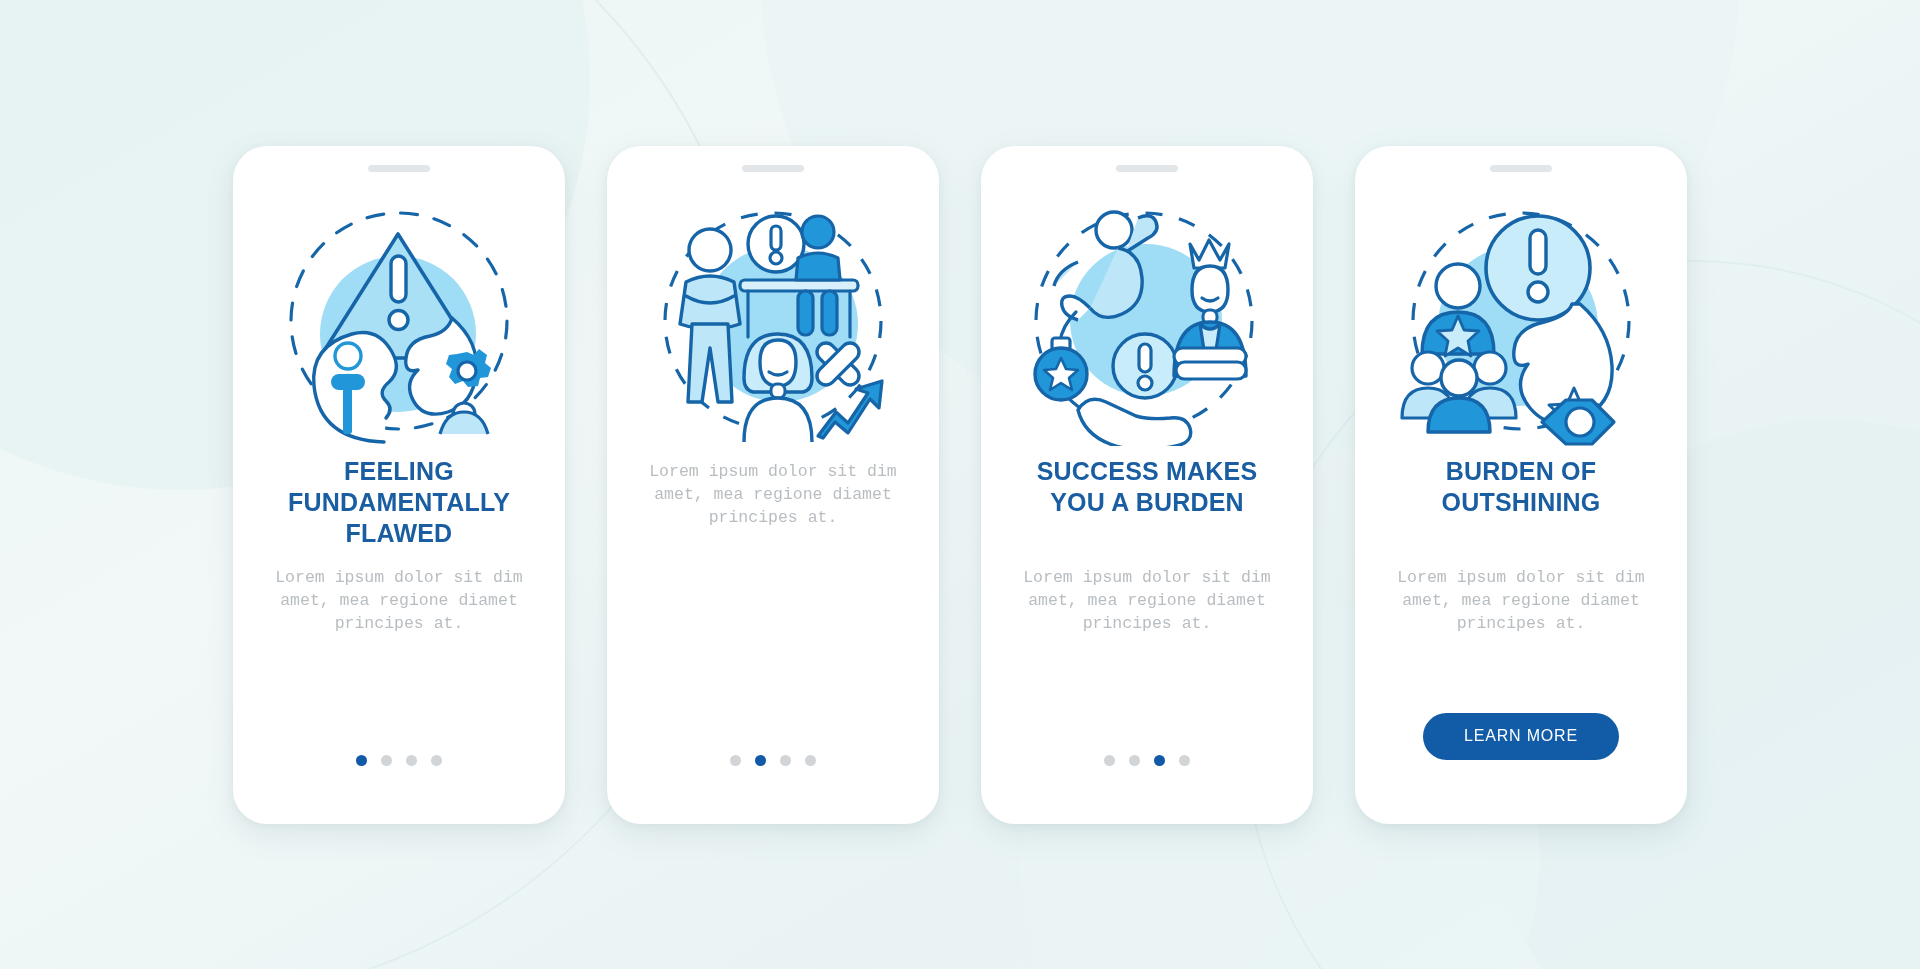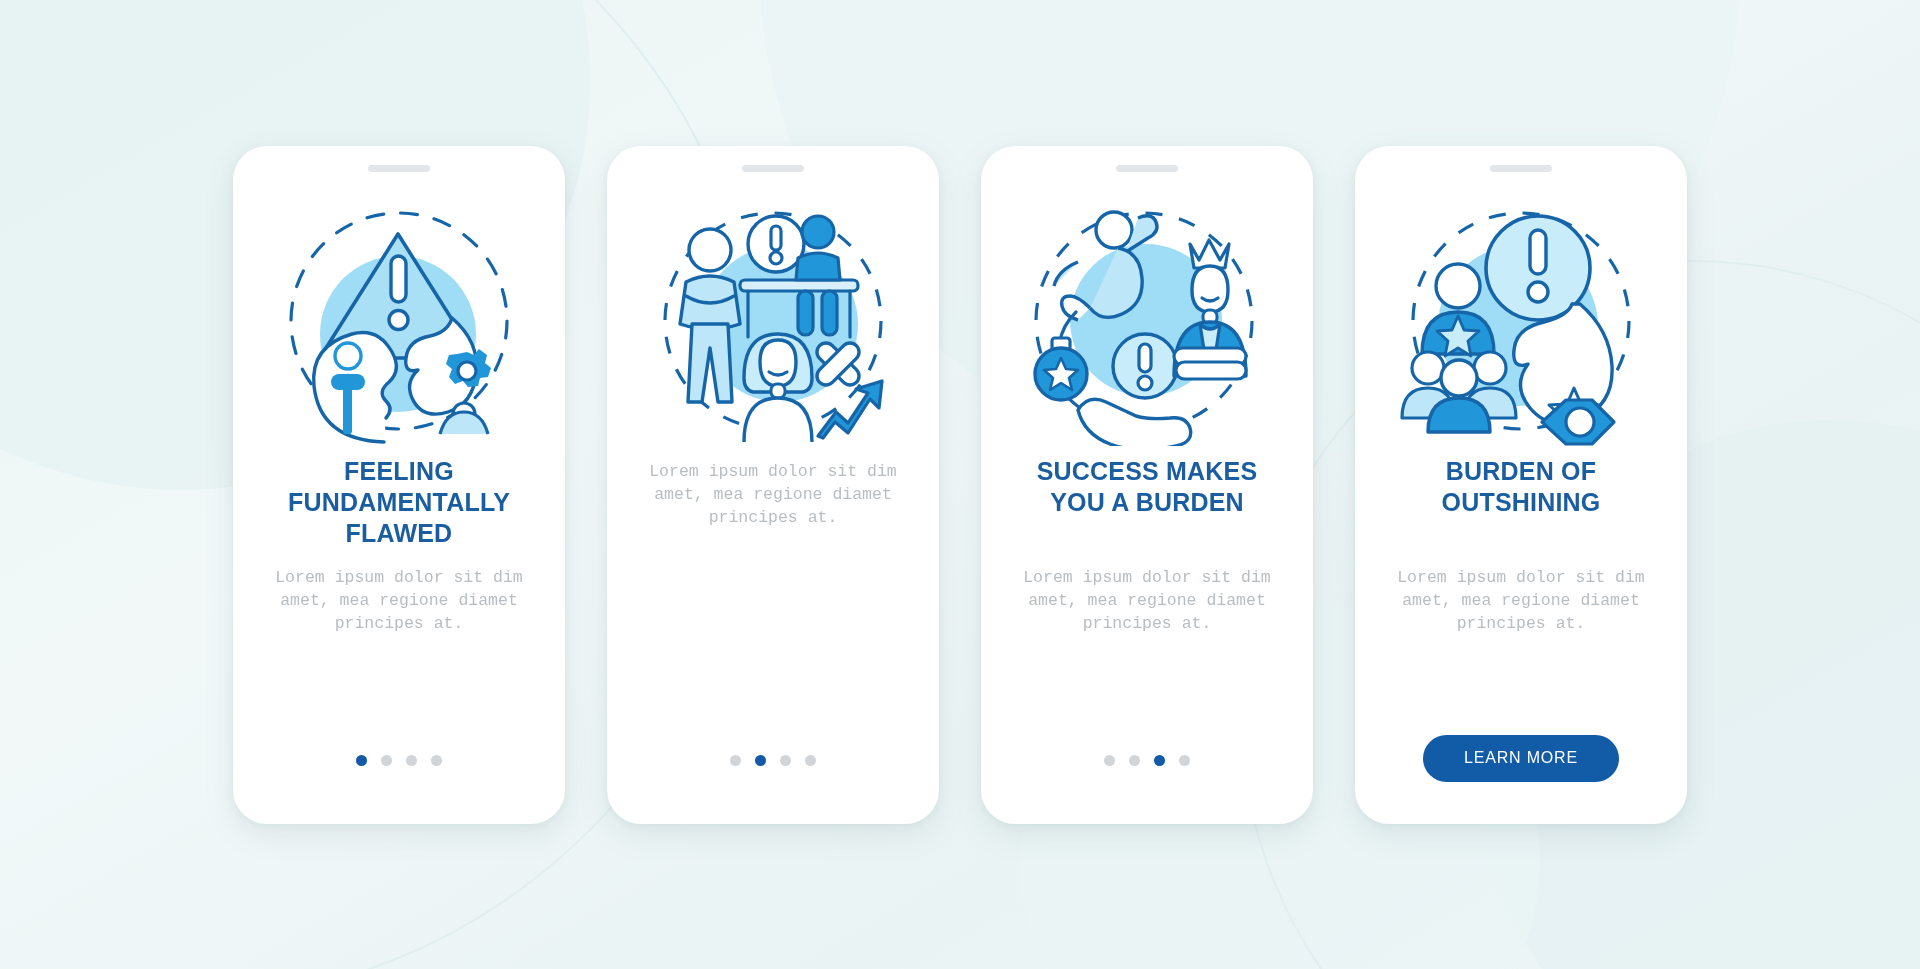"LEARN MORE" .cta { margin-bottom: 42px -> 64px }
